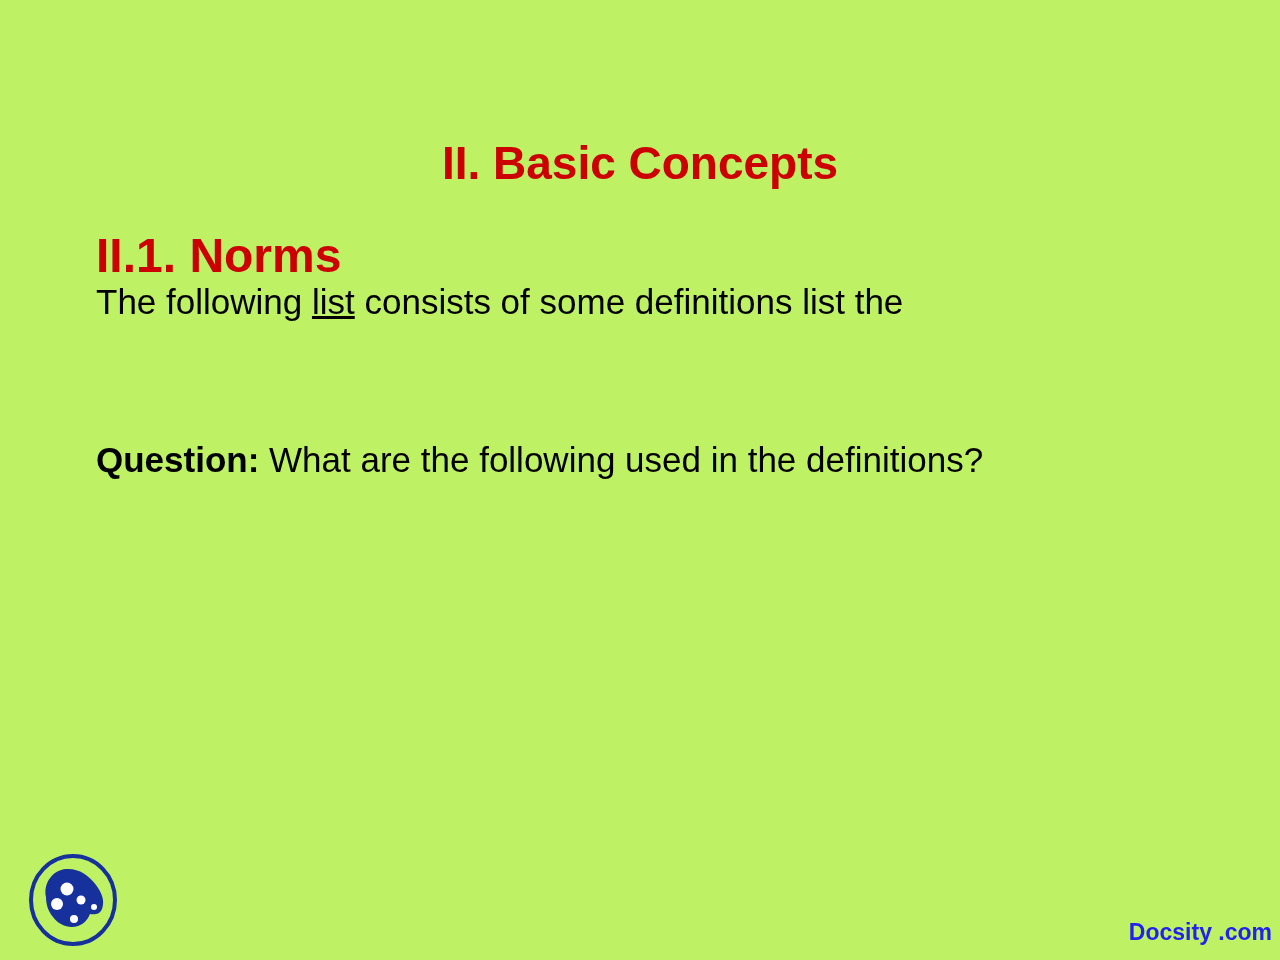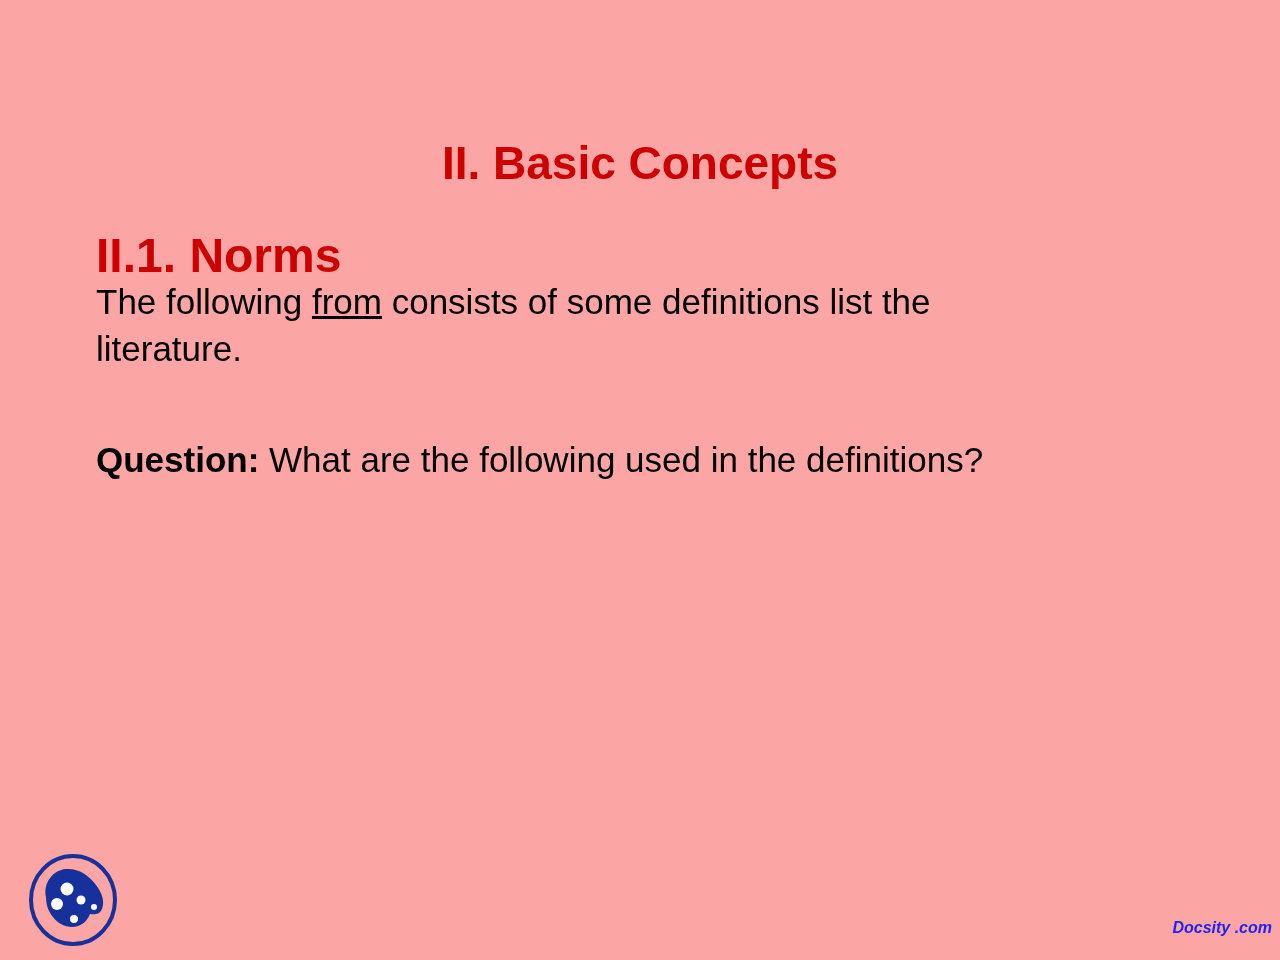"II. Basic Concepts" .slide { background: #fca5a5 -> #bef264 }
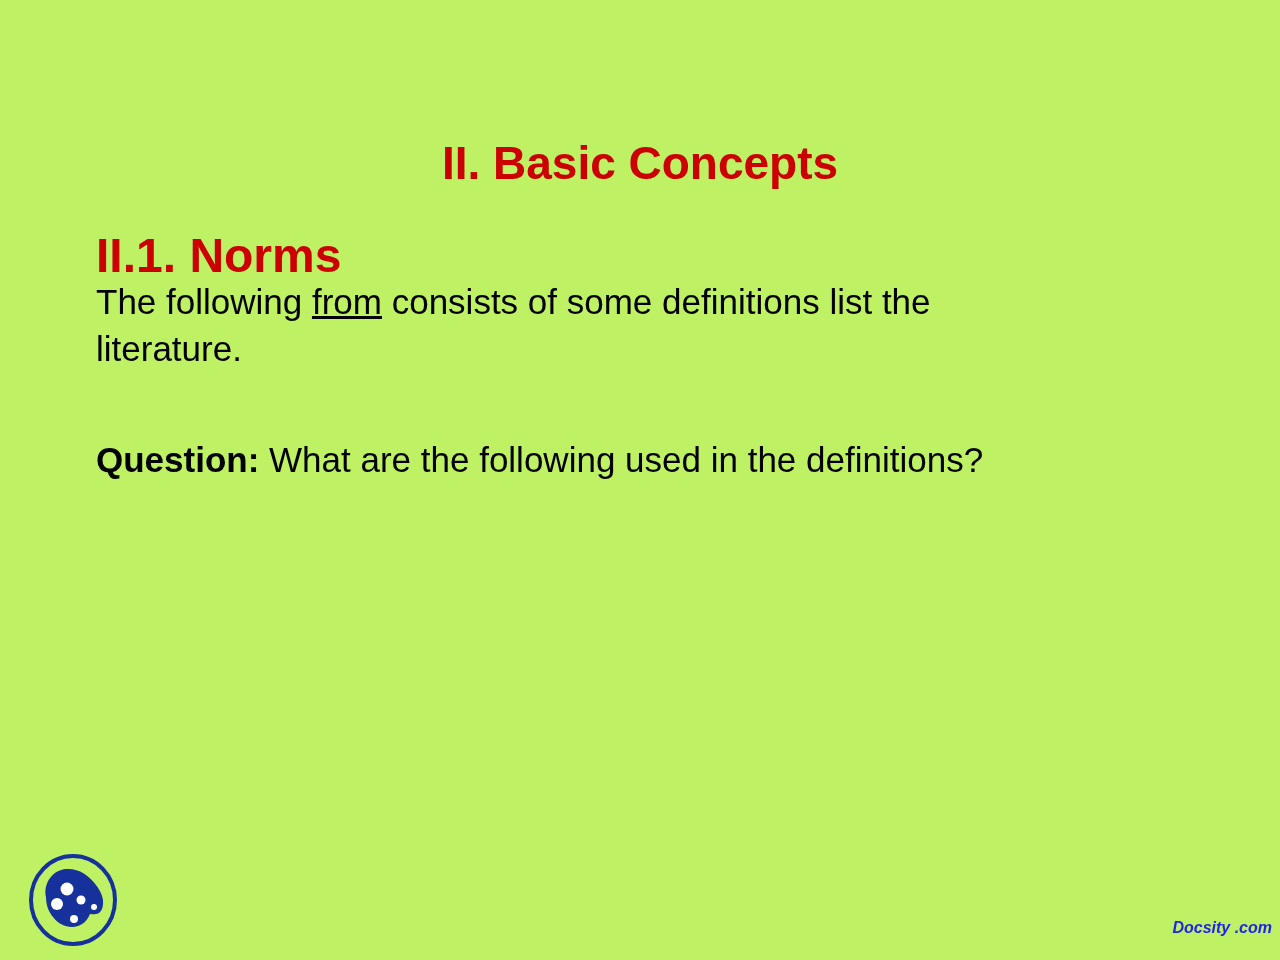"from" span.u { text: from -> list }
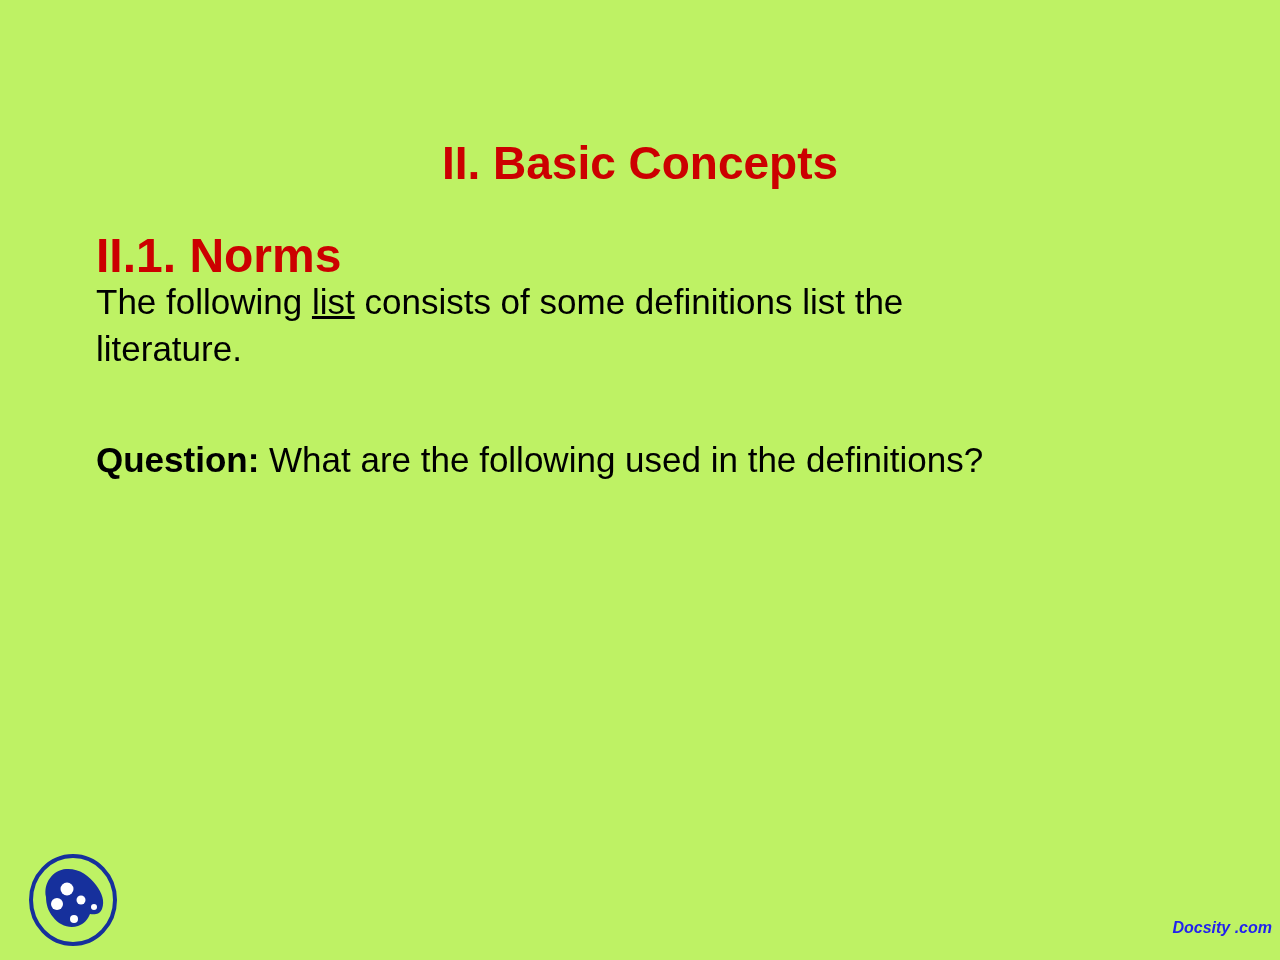"literature." span.line { html: <span>literature.</span> -> none }
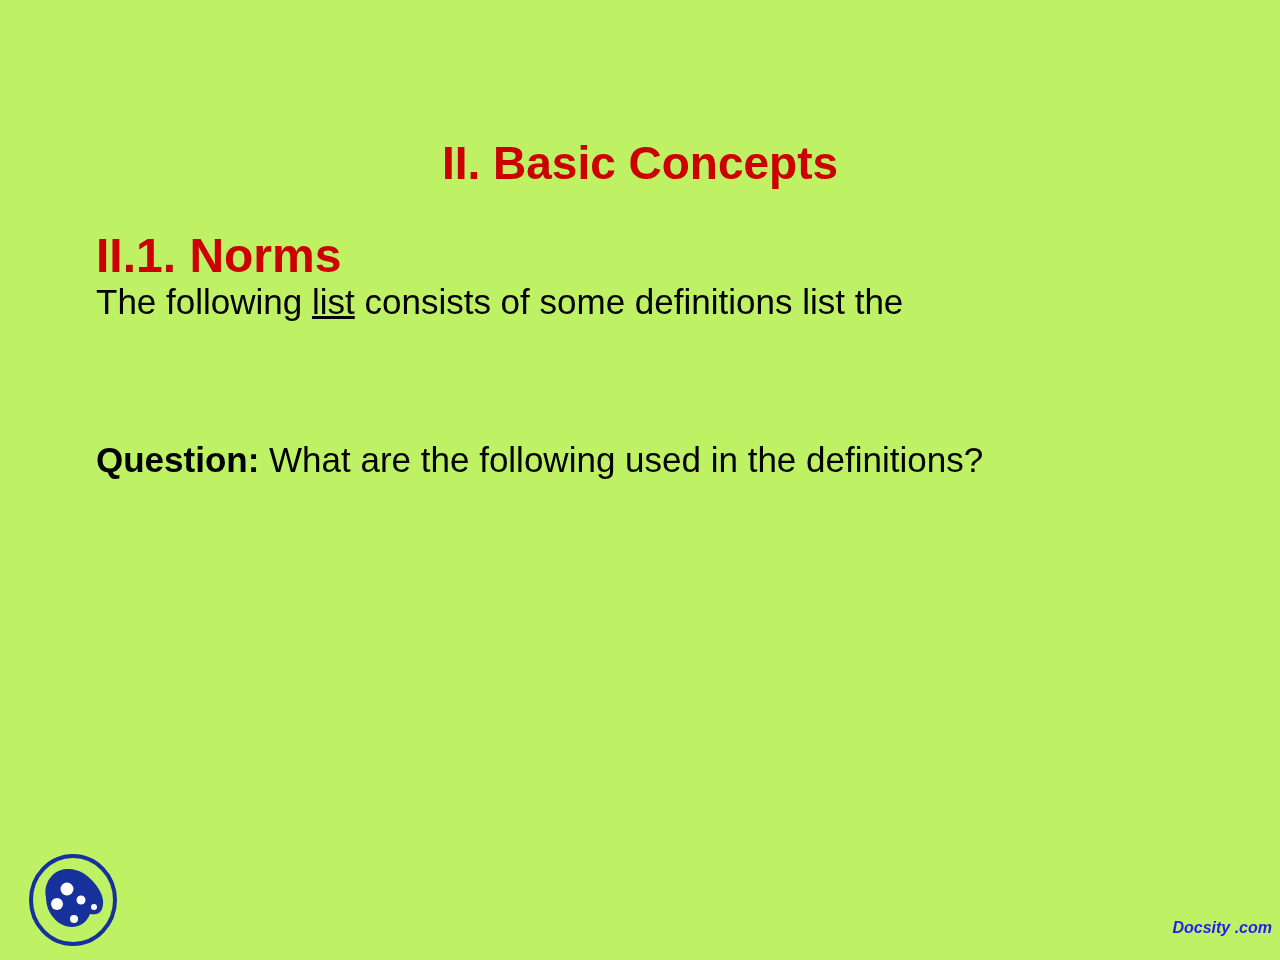"Docsity .com" .wordmark { font-size: 16px -> 23px; font-style: italic -> none }
